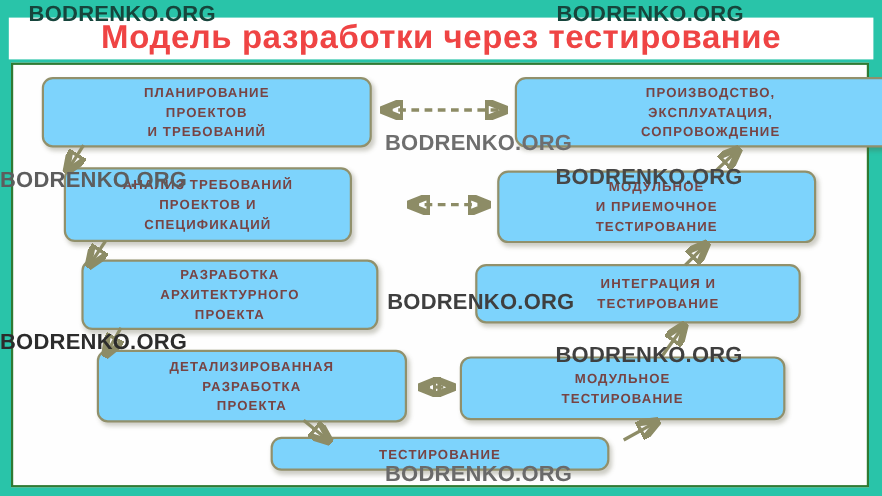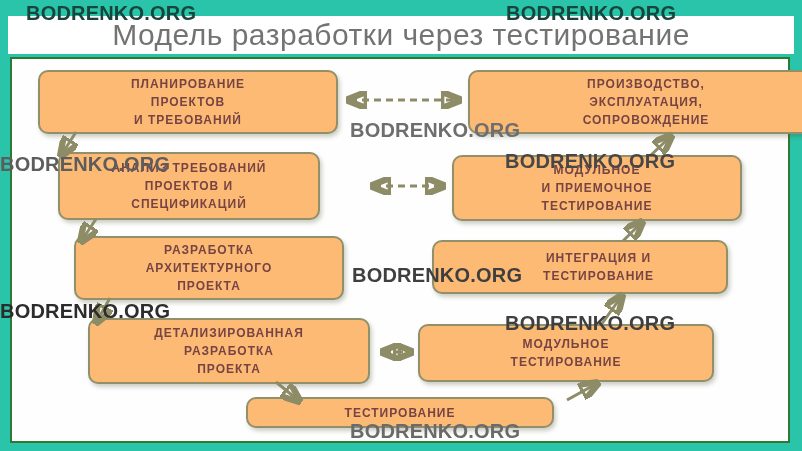"Модель разработки через тестирование" .title-strip h1 { color: #737373 -> #ef4444; font-weight: normal -> bold }
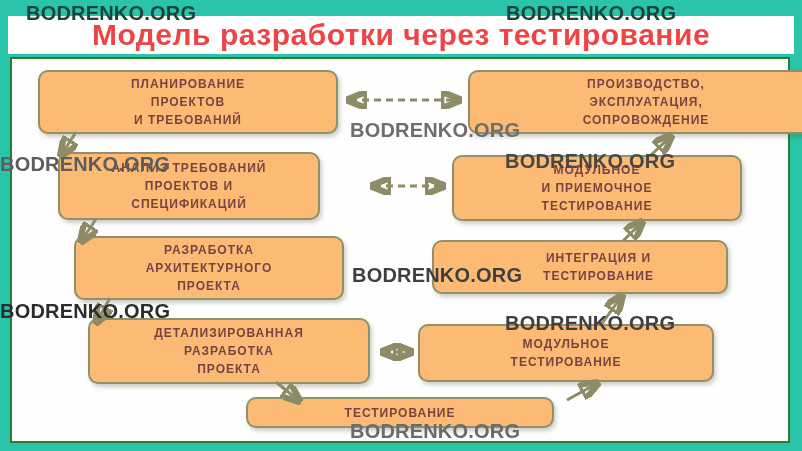"ПЛАНИРОВАНИЕ" .box { background: #fdba74 -> #7dd3fc }
